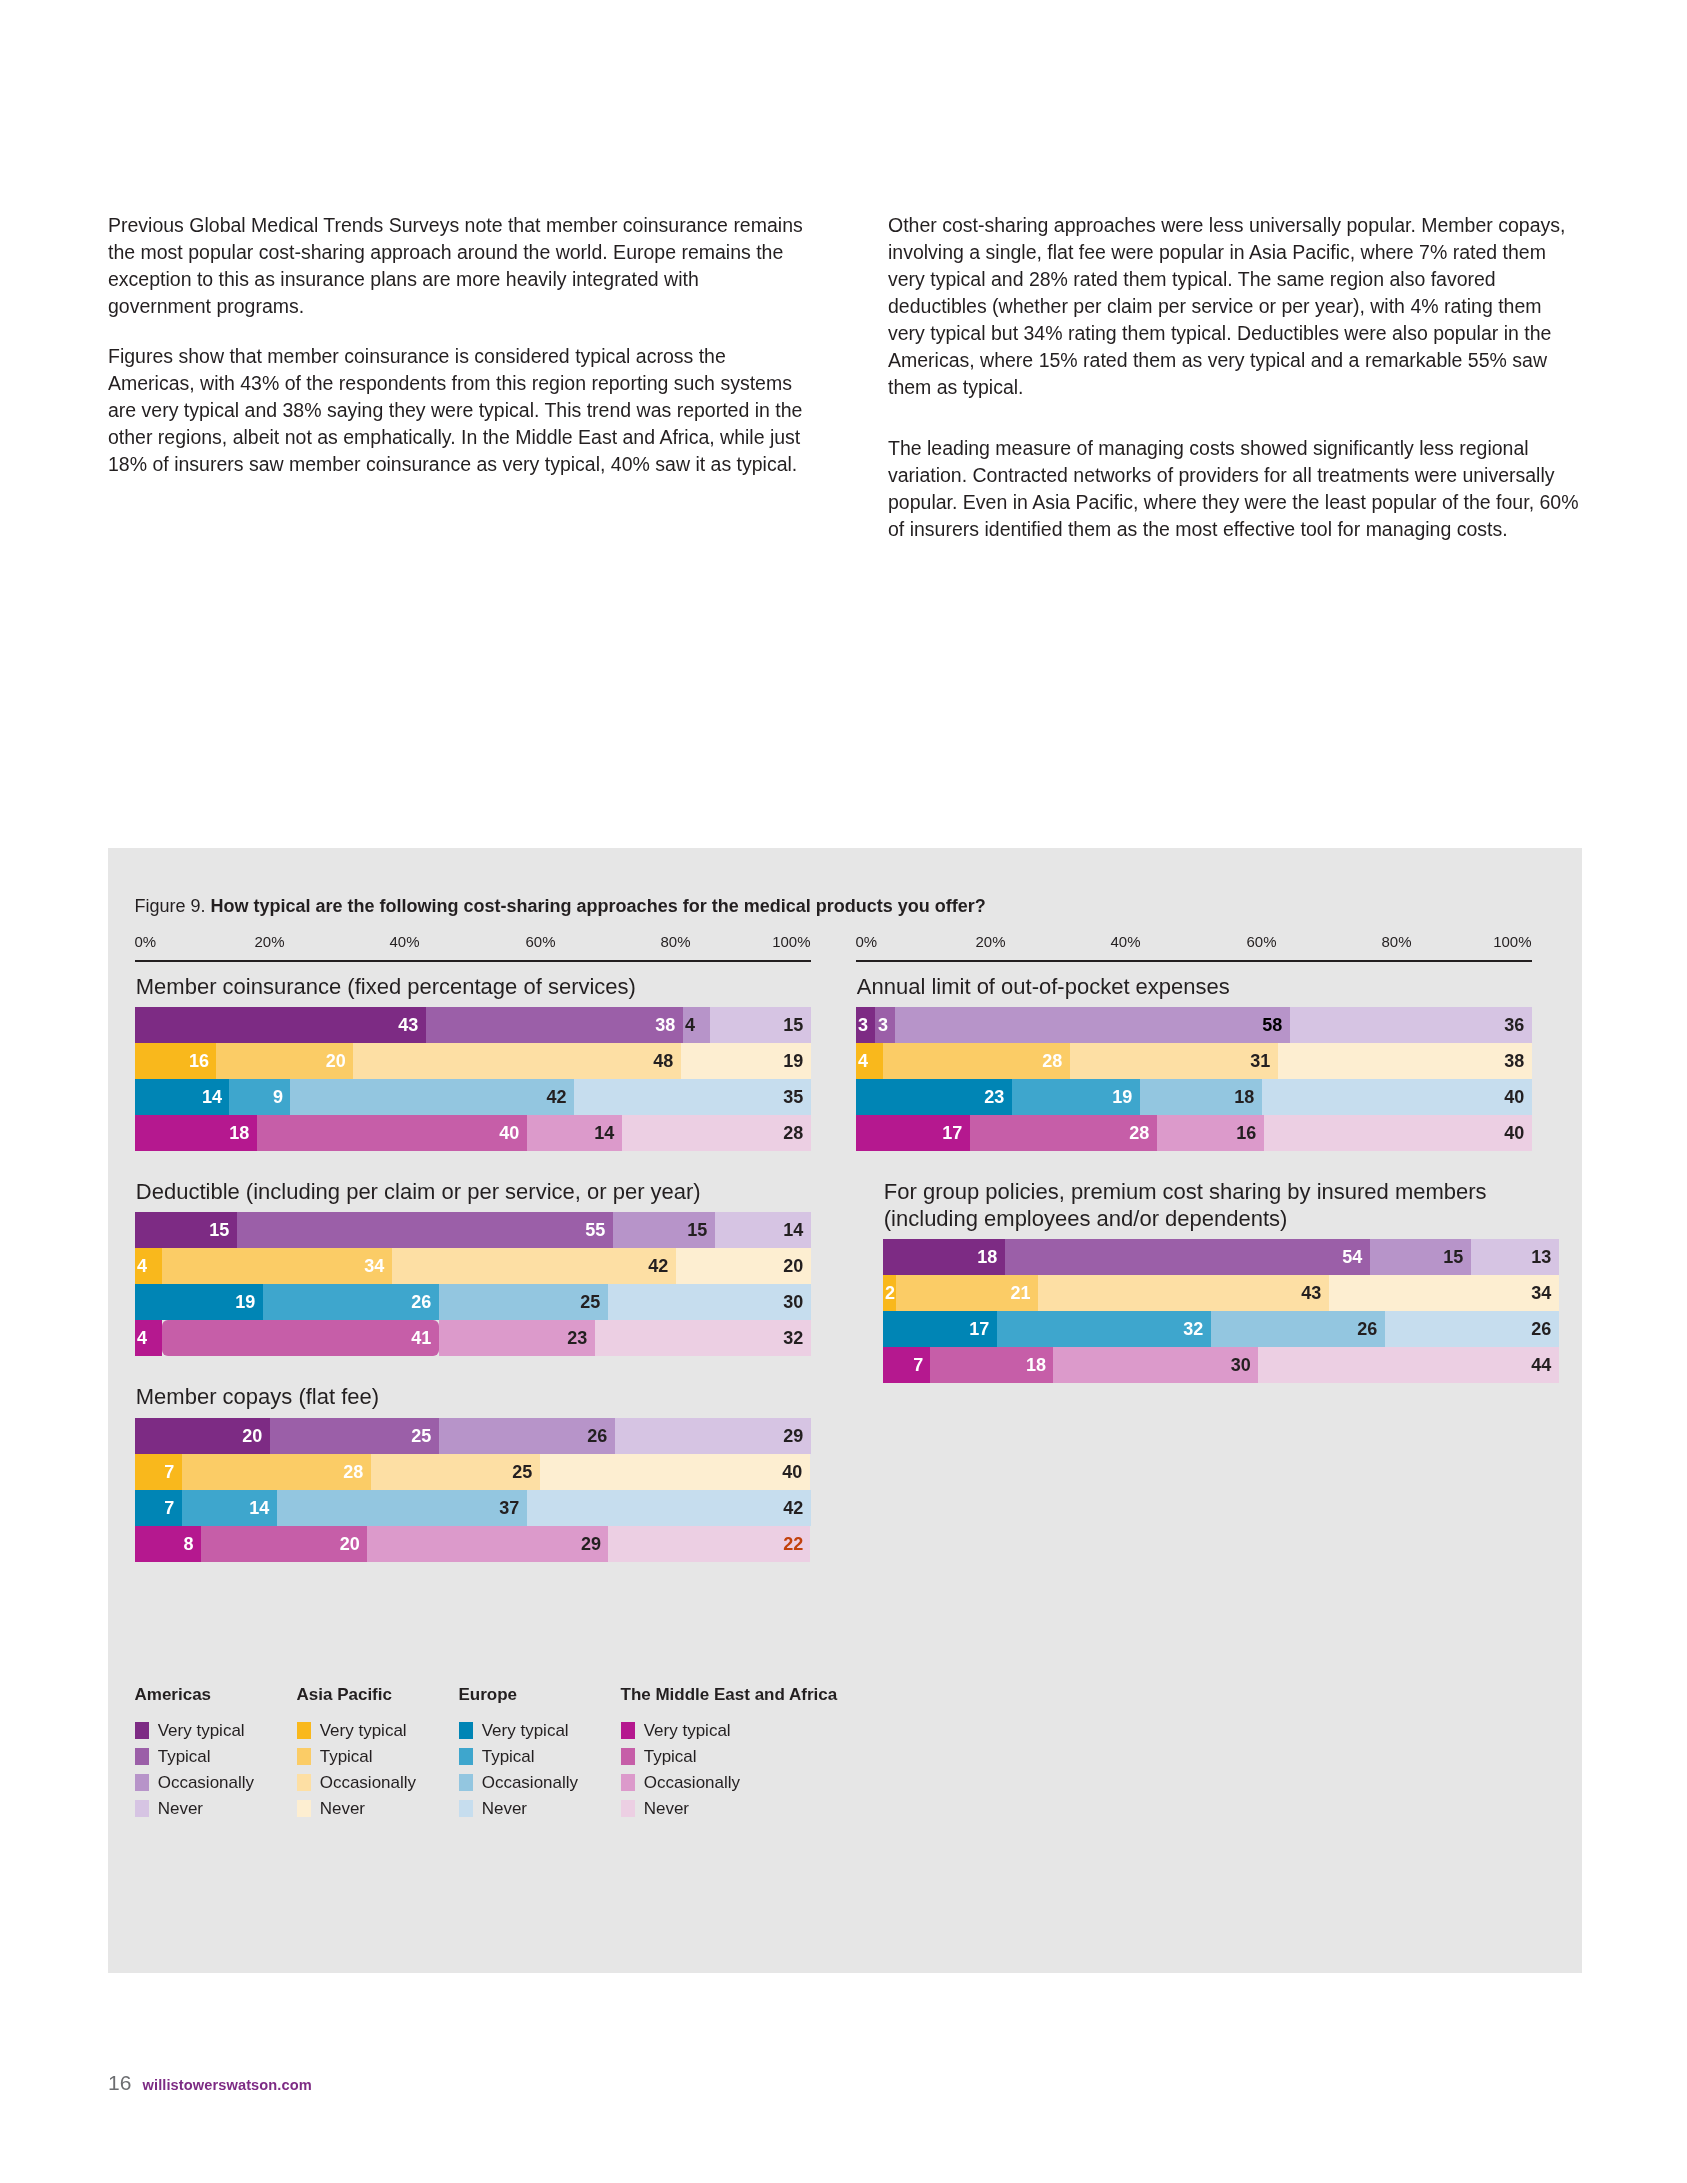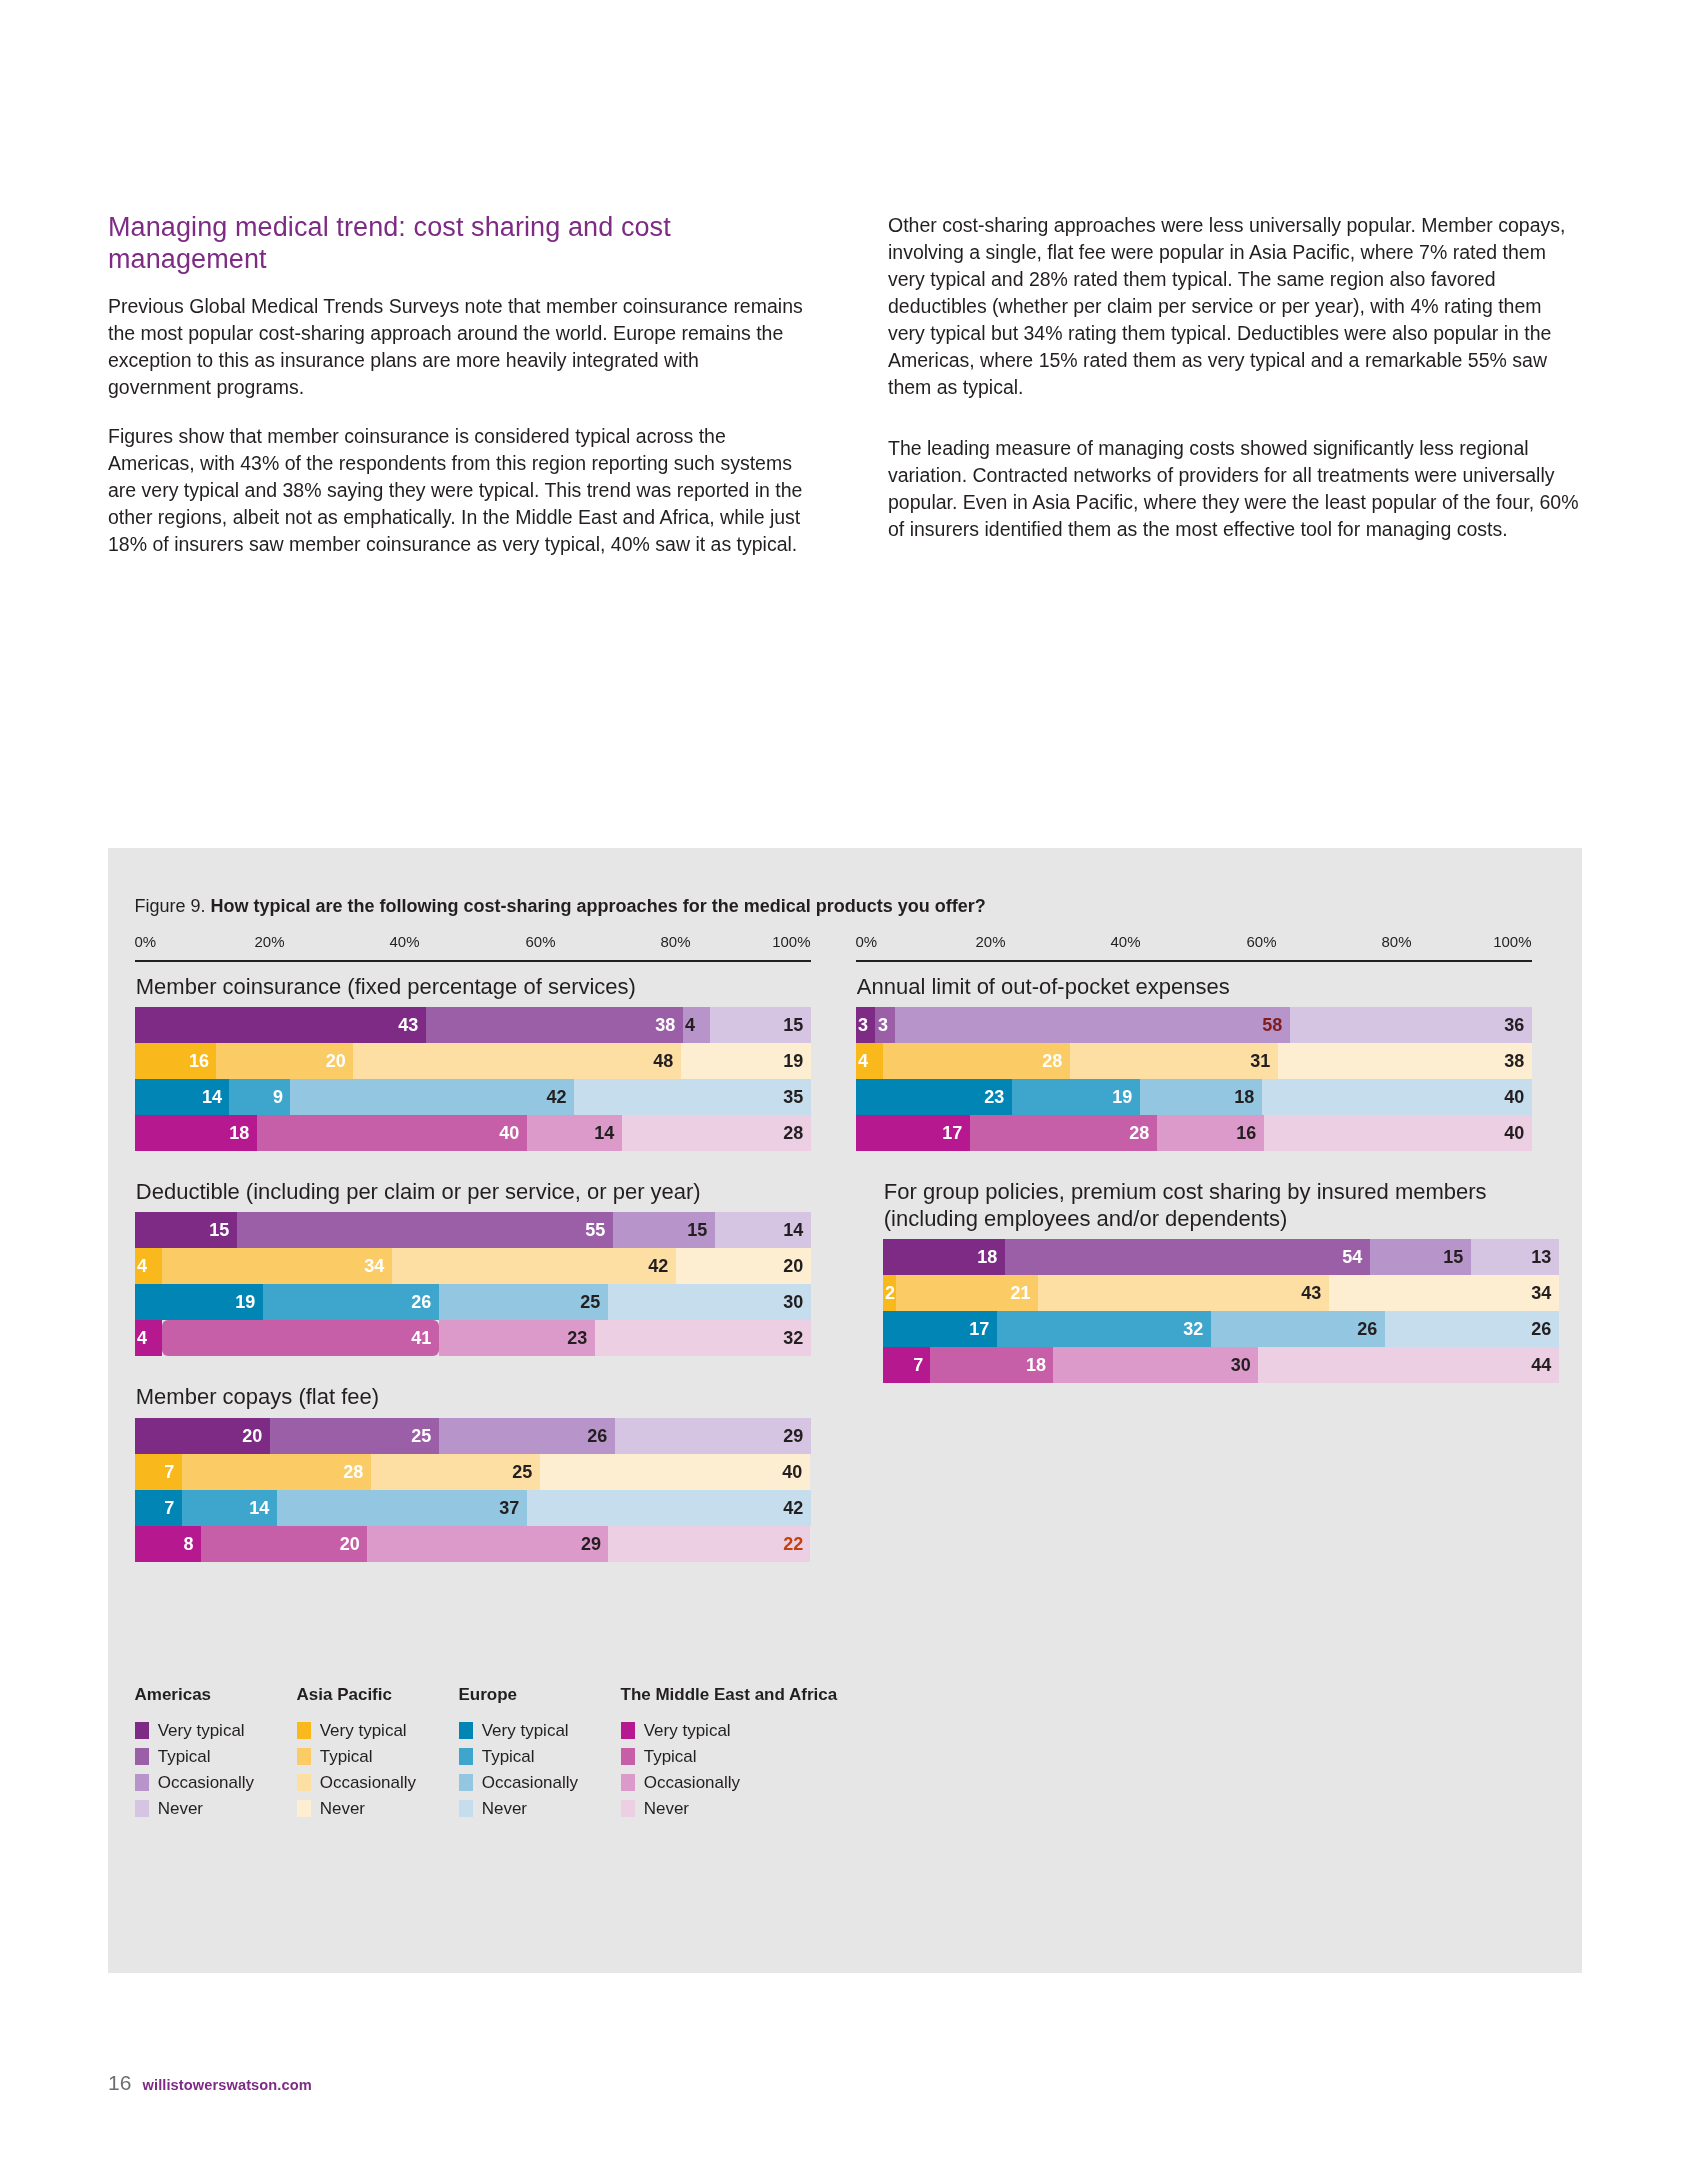"Managing medical trend: cost sharing" h1.heading { html: <h1>Managing medical trend: cost sharing and cost management</h1> -> none }
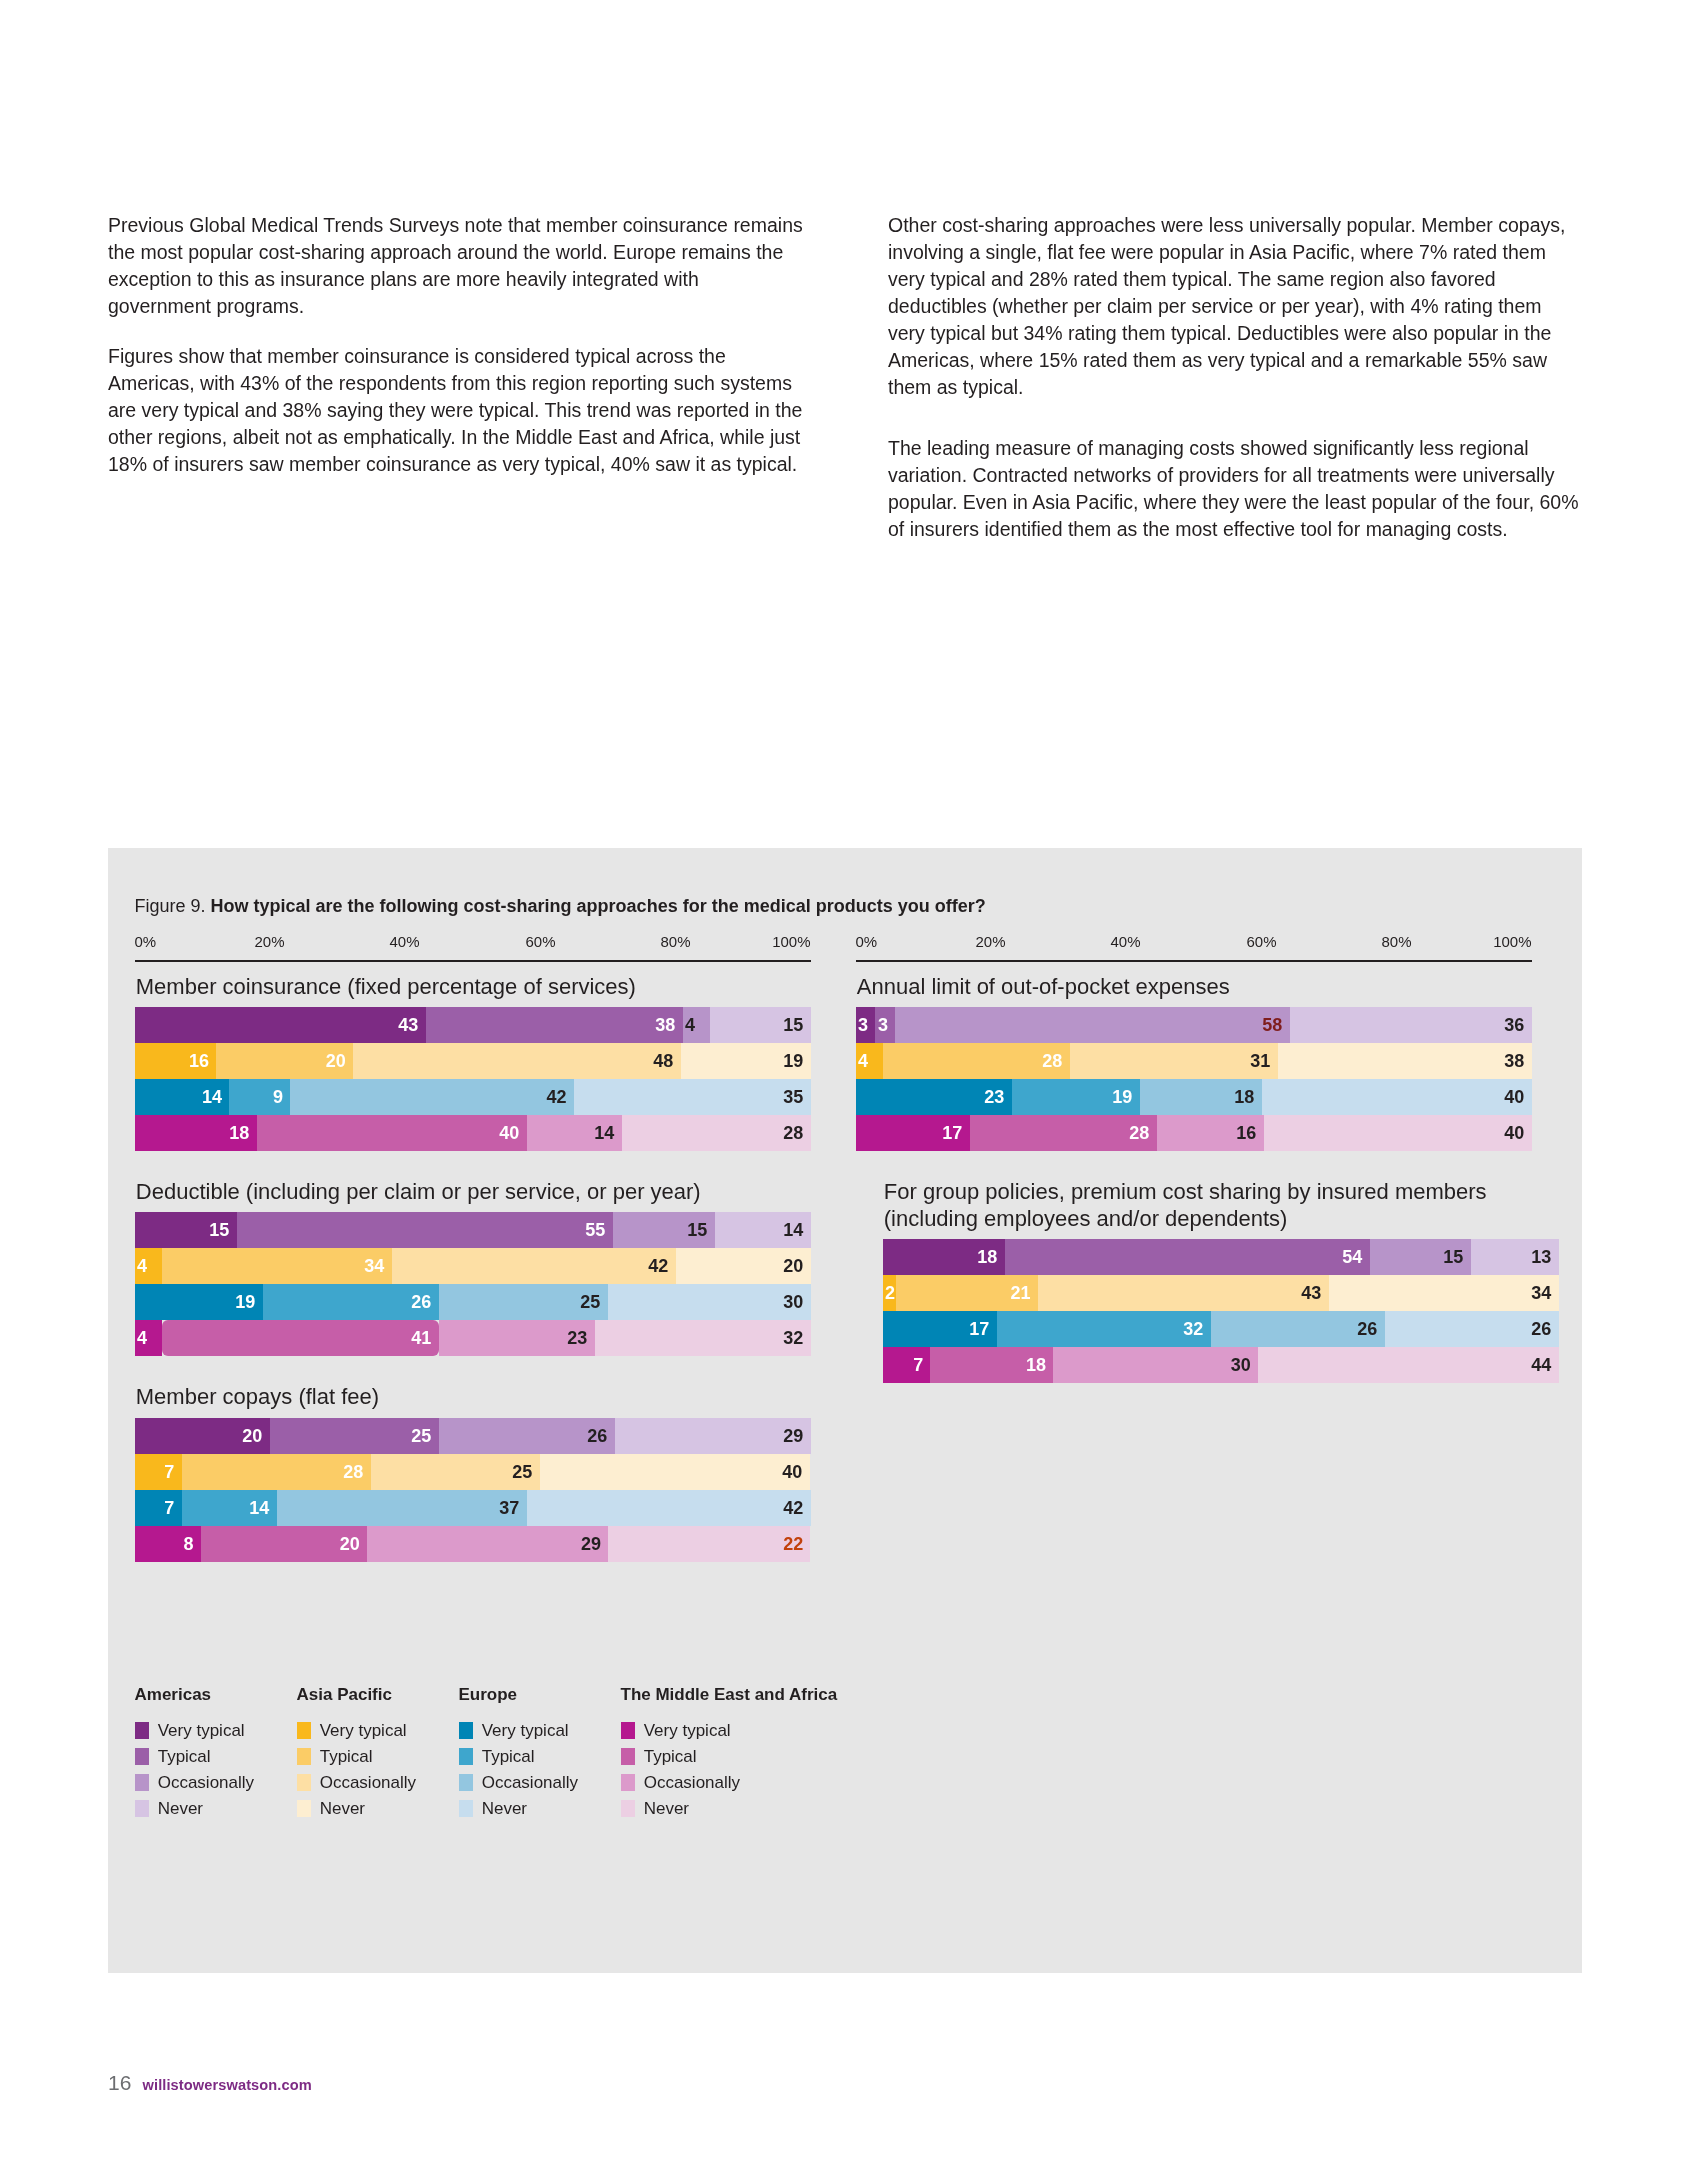"58" div.seg { color: #7f1d1d -> #000000 }
